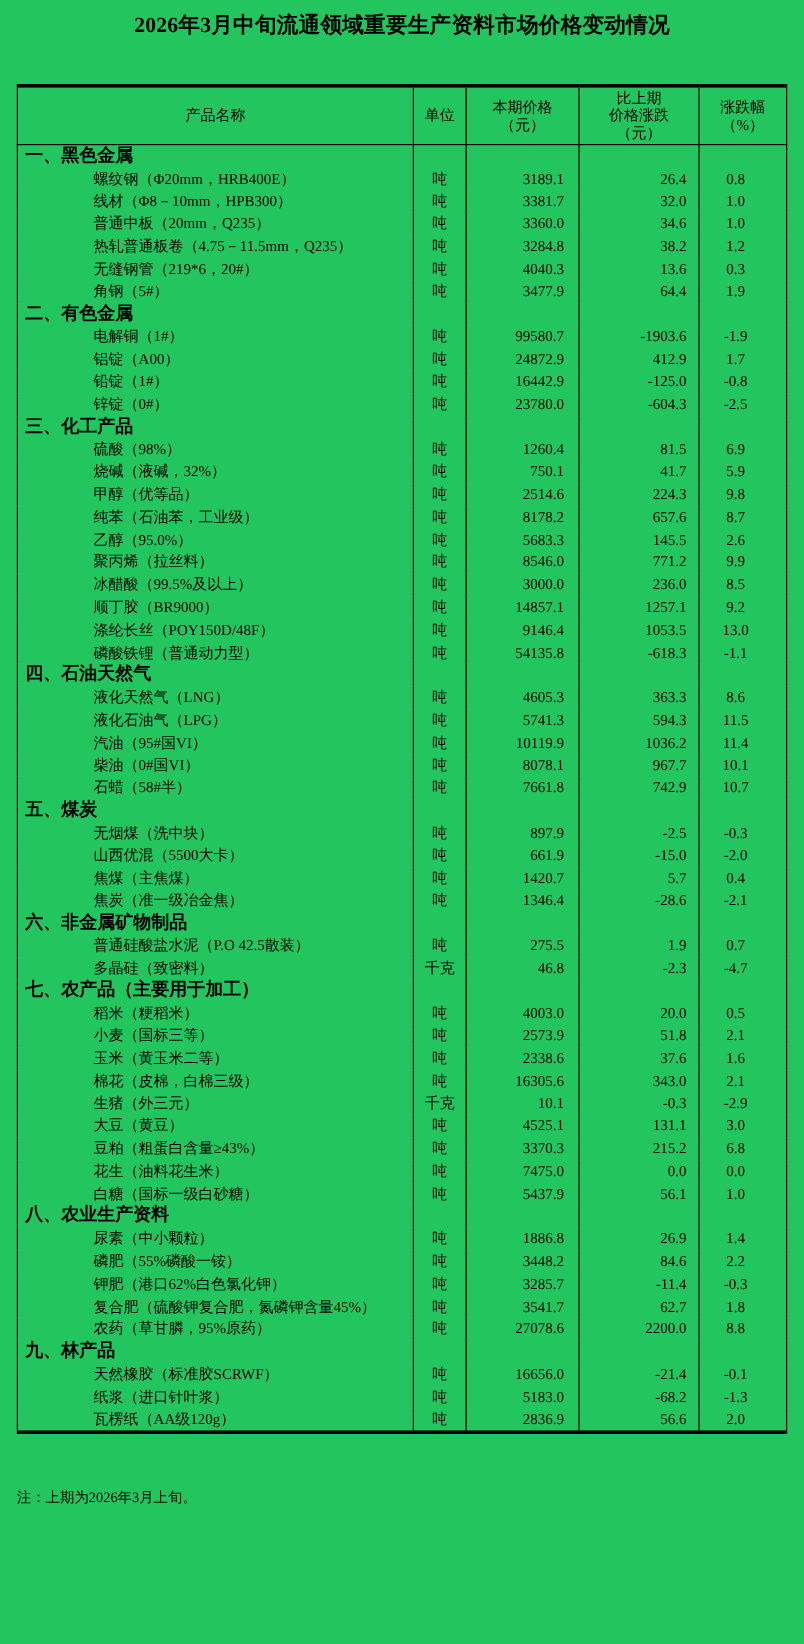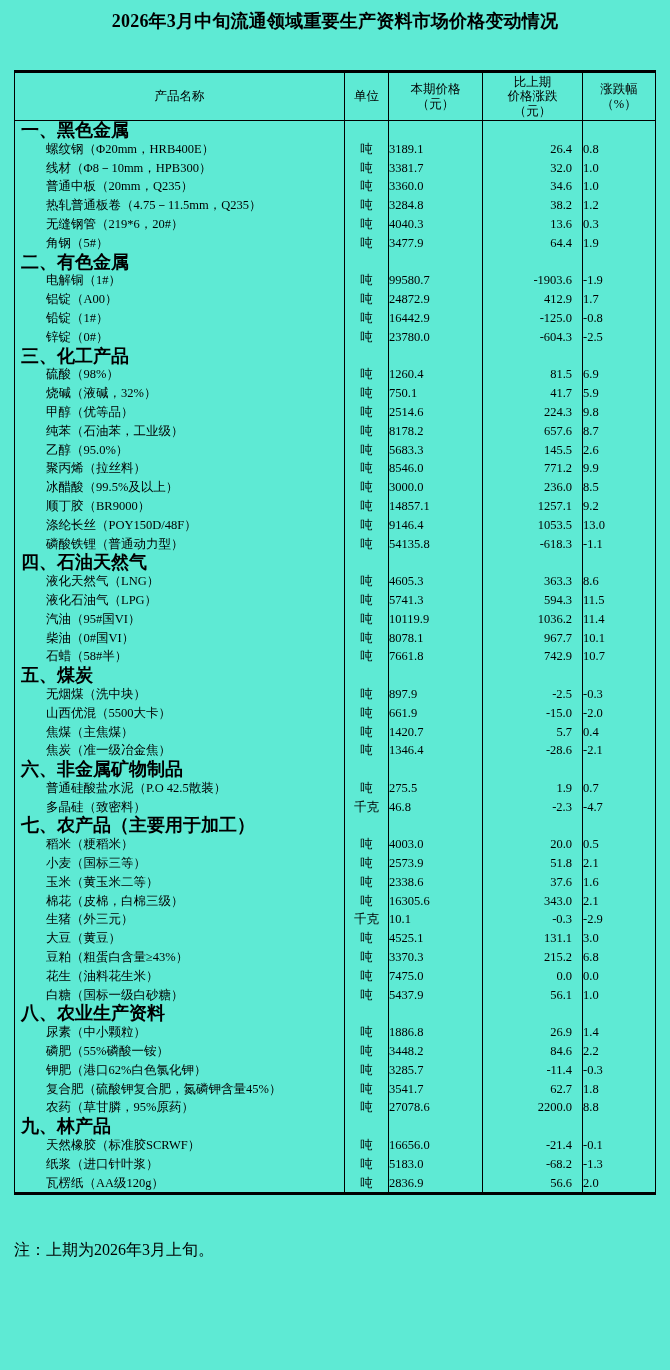"2026年3月中旬流通领域重要生产资料市场价格变动情况" .page { background: #5eead4 -> #22c55e }
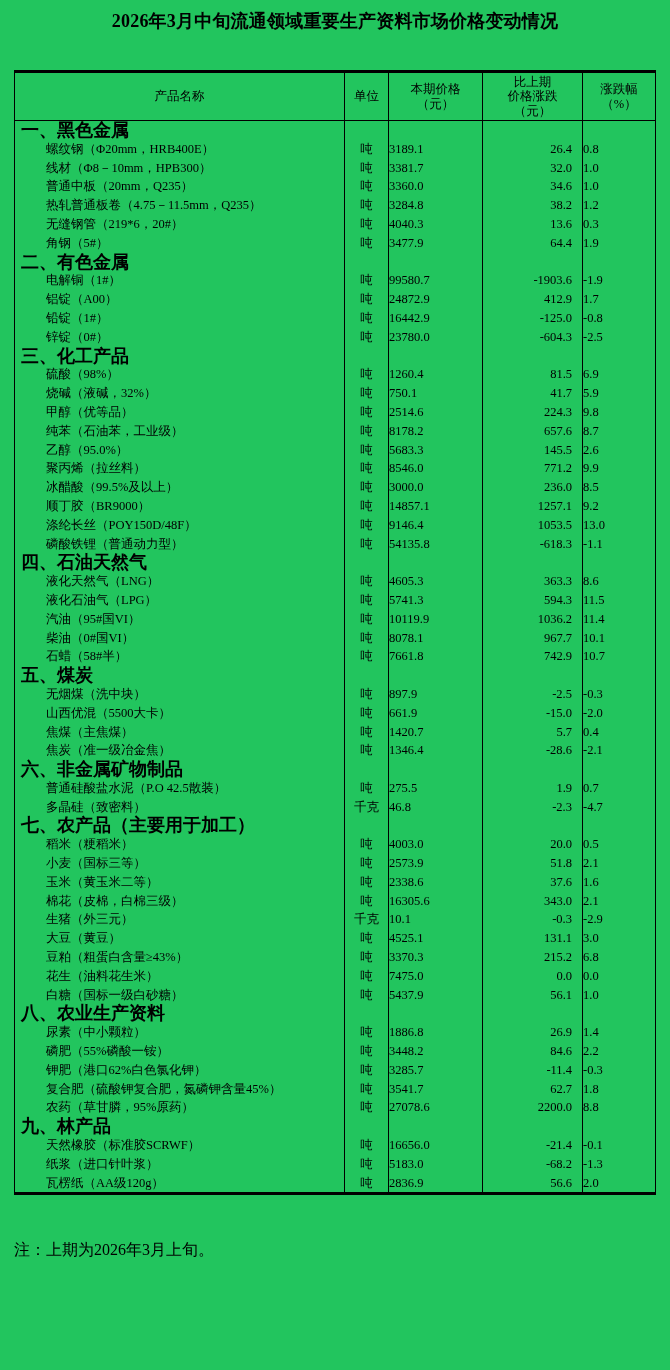"一、黑色金属" .price-table tr.cat td.c-name { font-size: 18px -> 15px }
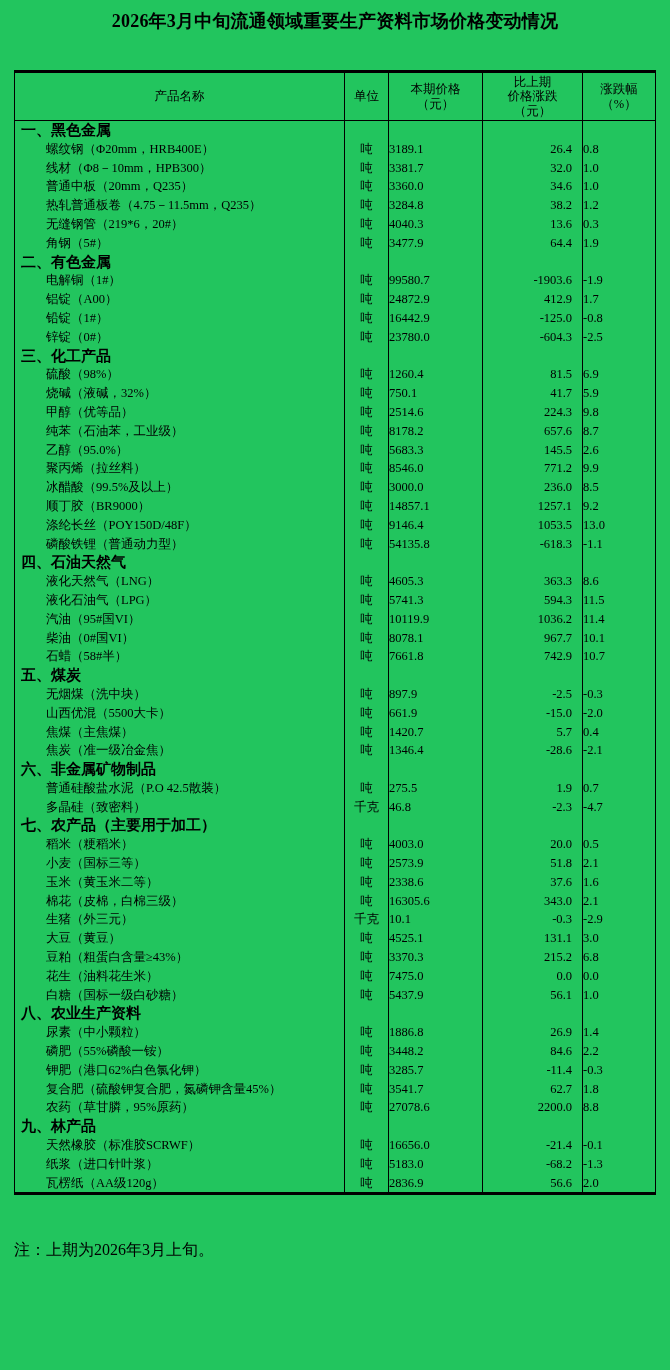"螺纹钢（Φ20mm，HRB400E）" .price-table td.c-name { padding-left: 31px -> 63px }
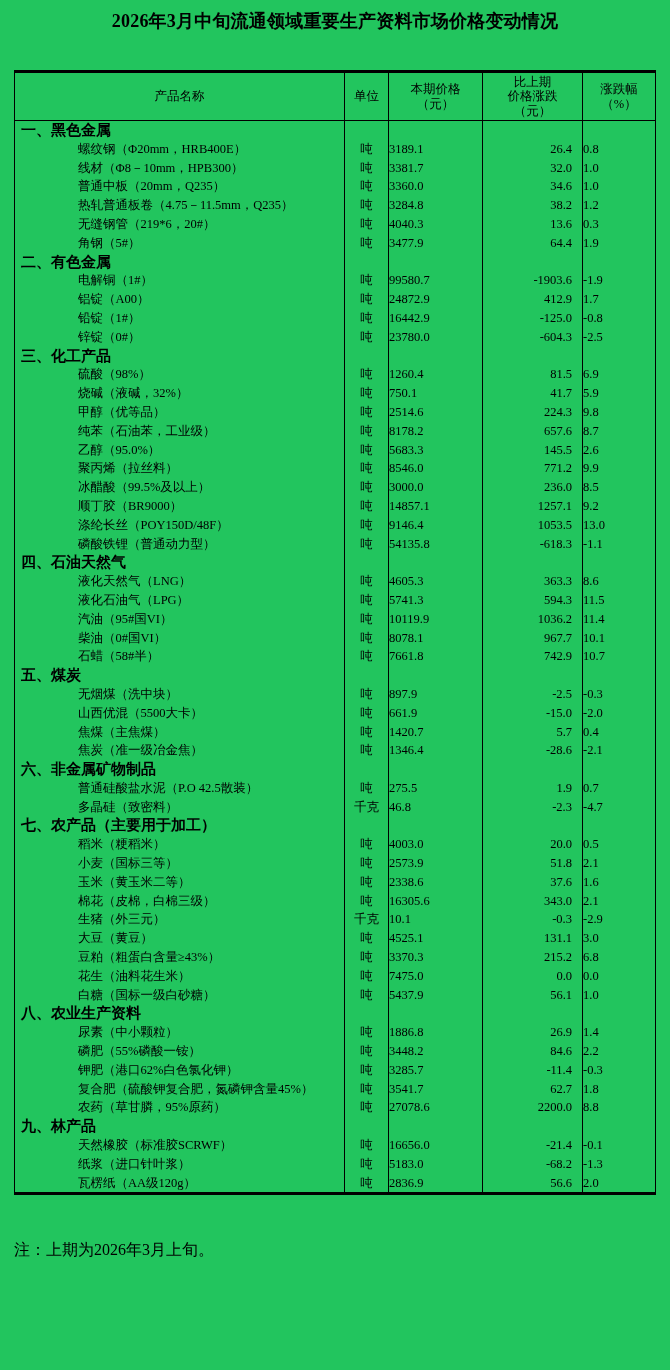"3189.1" .price-table td.c-price { text-align: left -> right }
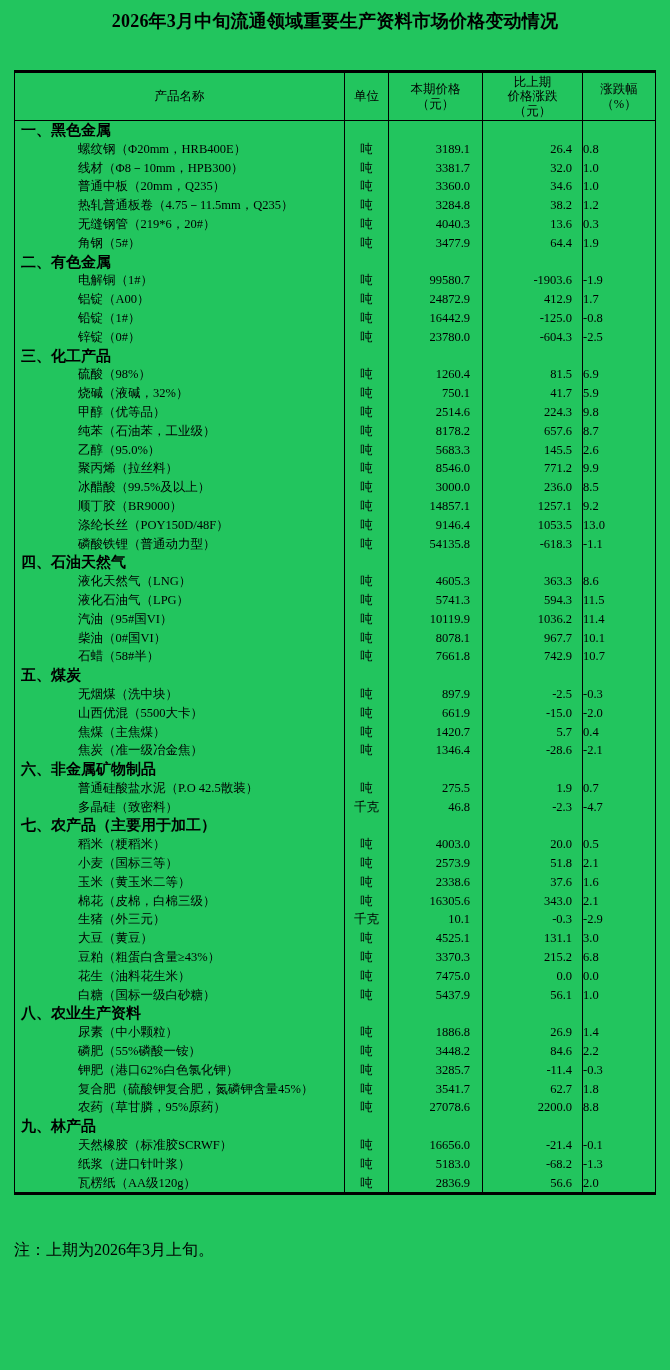"0.8" .price-table td.c-pct { text-align: left -> center }
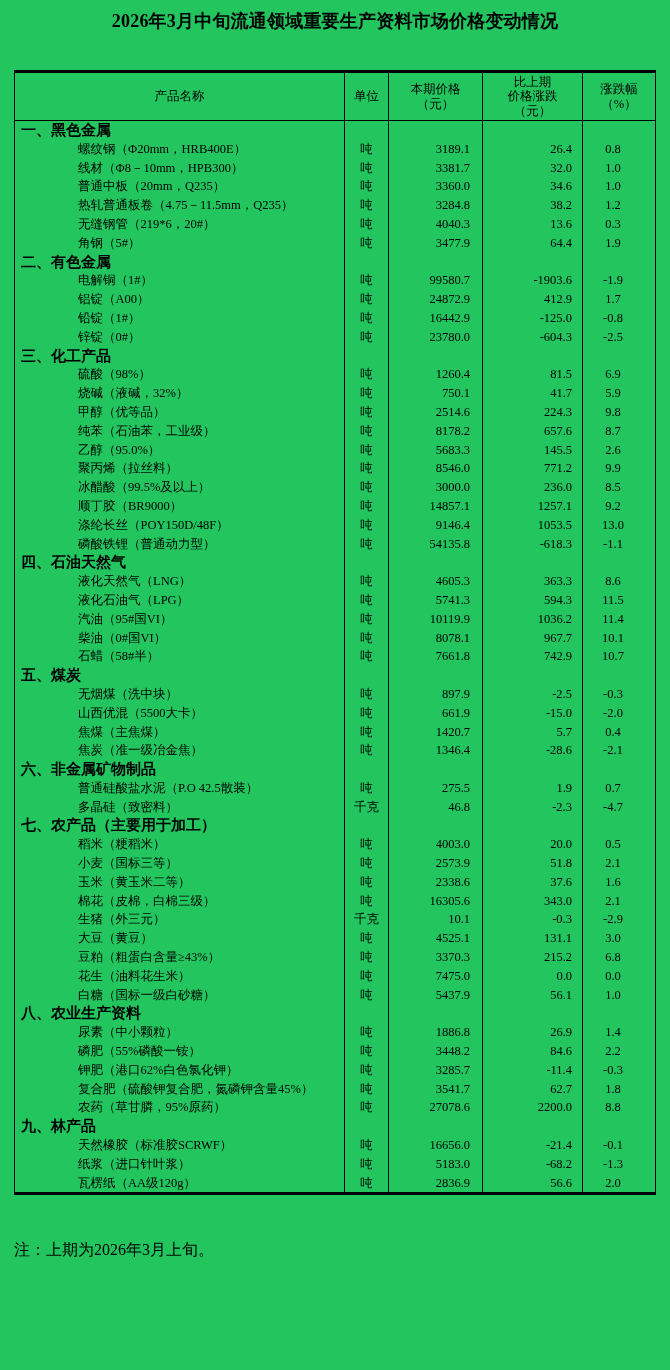"注：上期为2026年3月上旬。" .note { font-size: 16px -> 12px }
